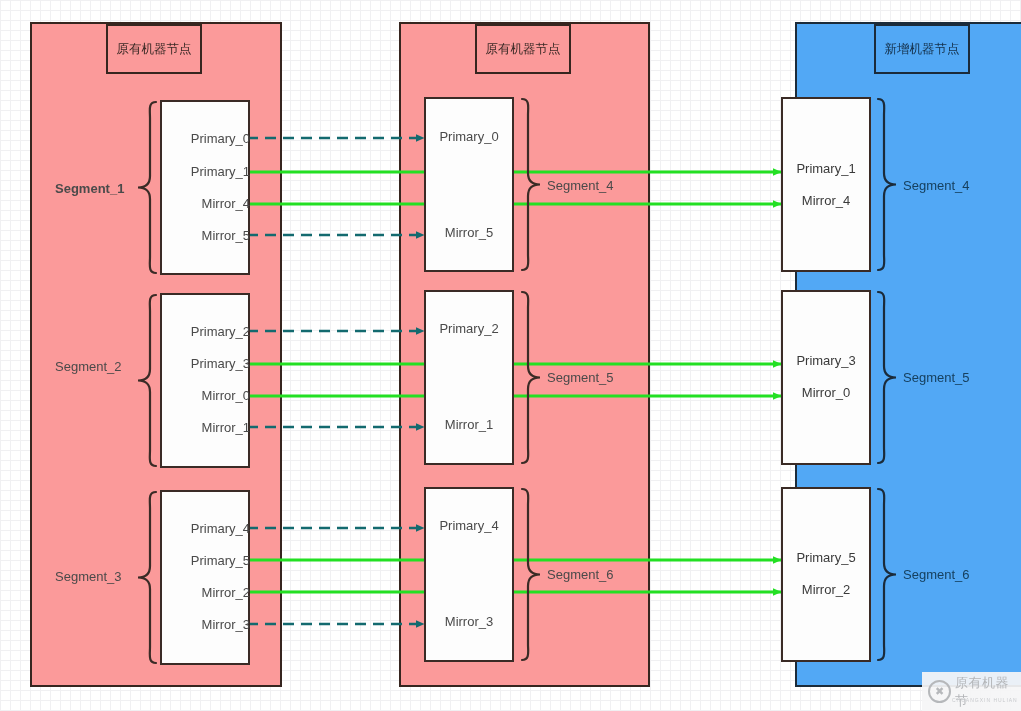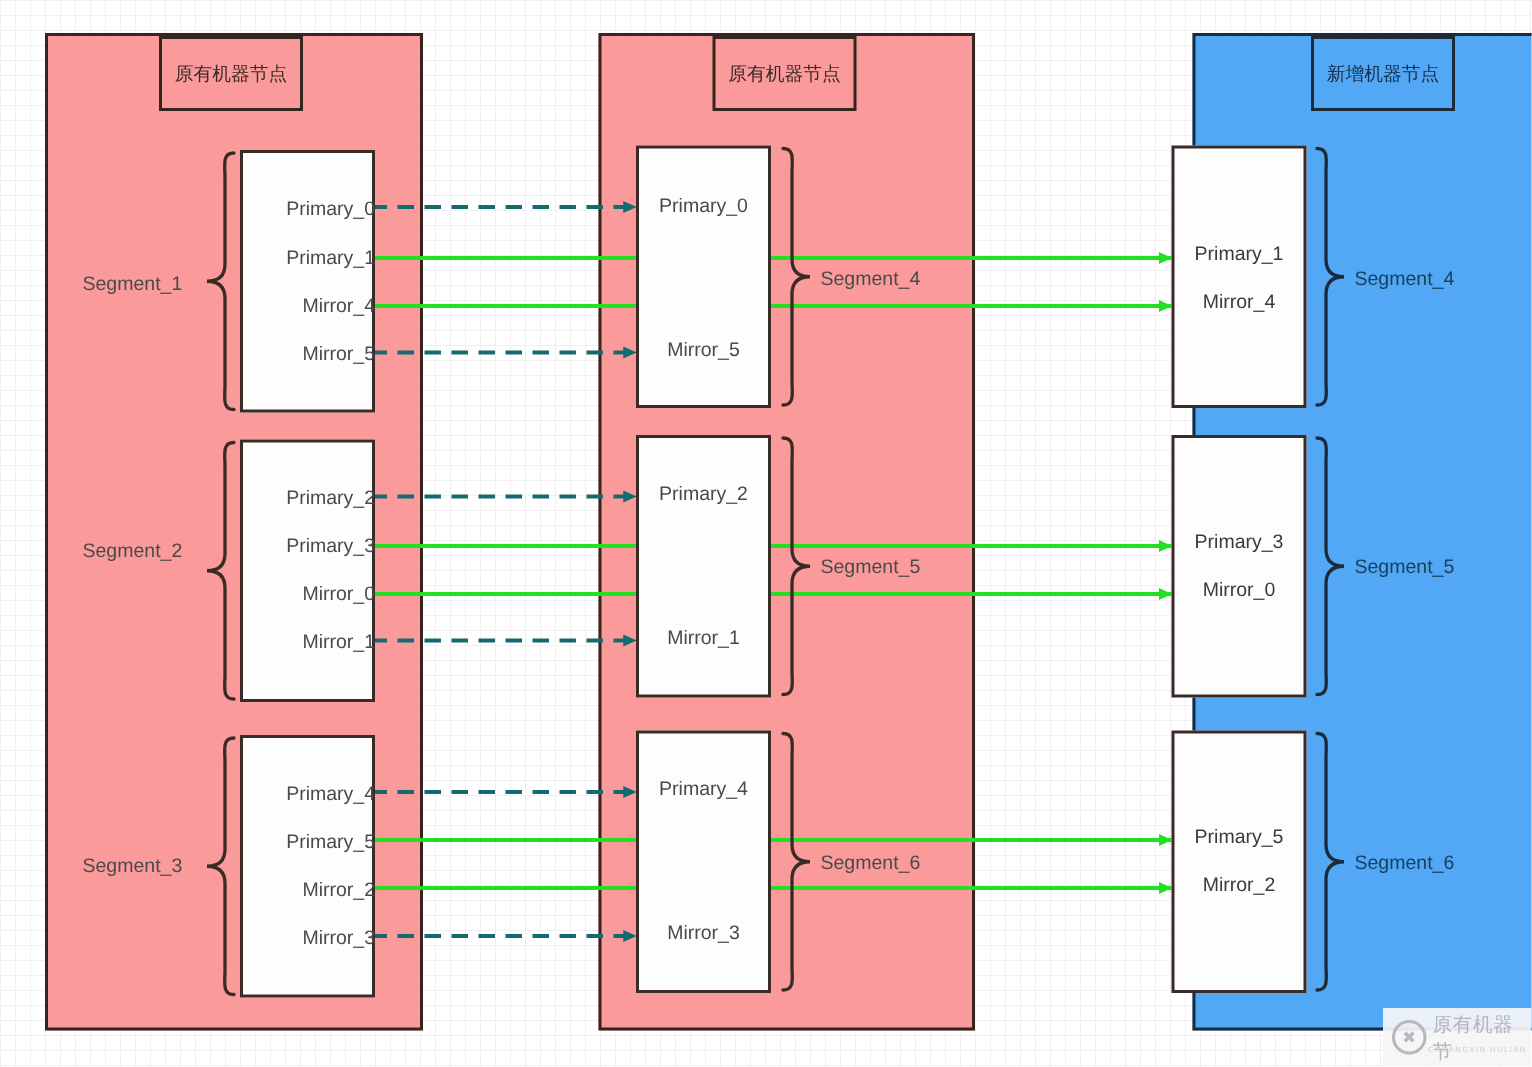"Segment_1" div.seglabel { font-weight: none -> bold }
